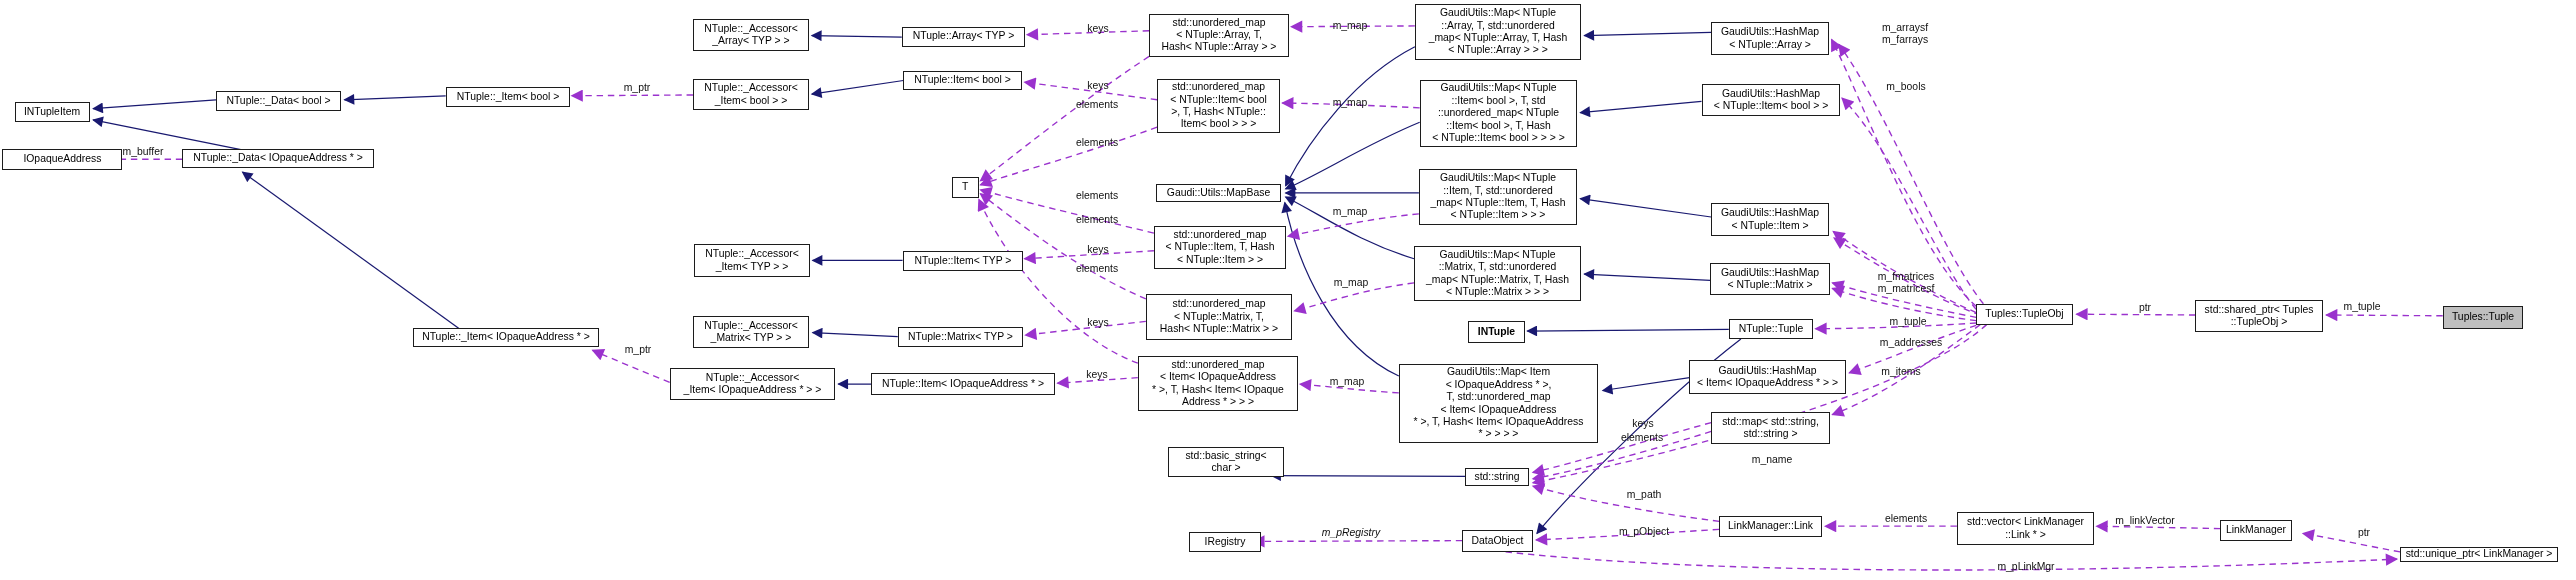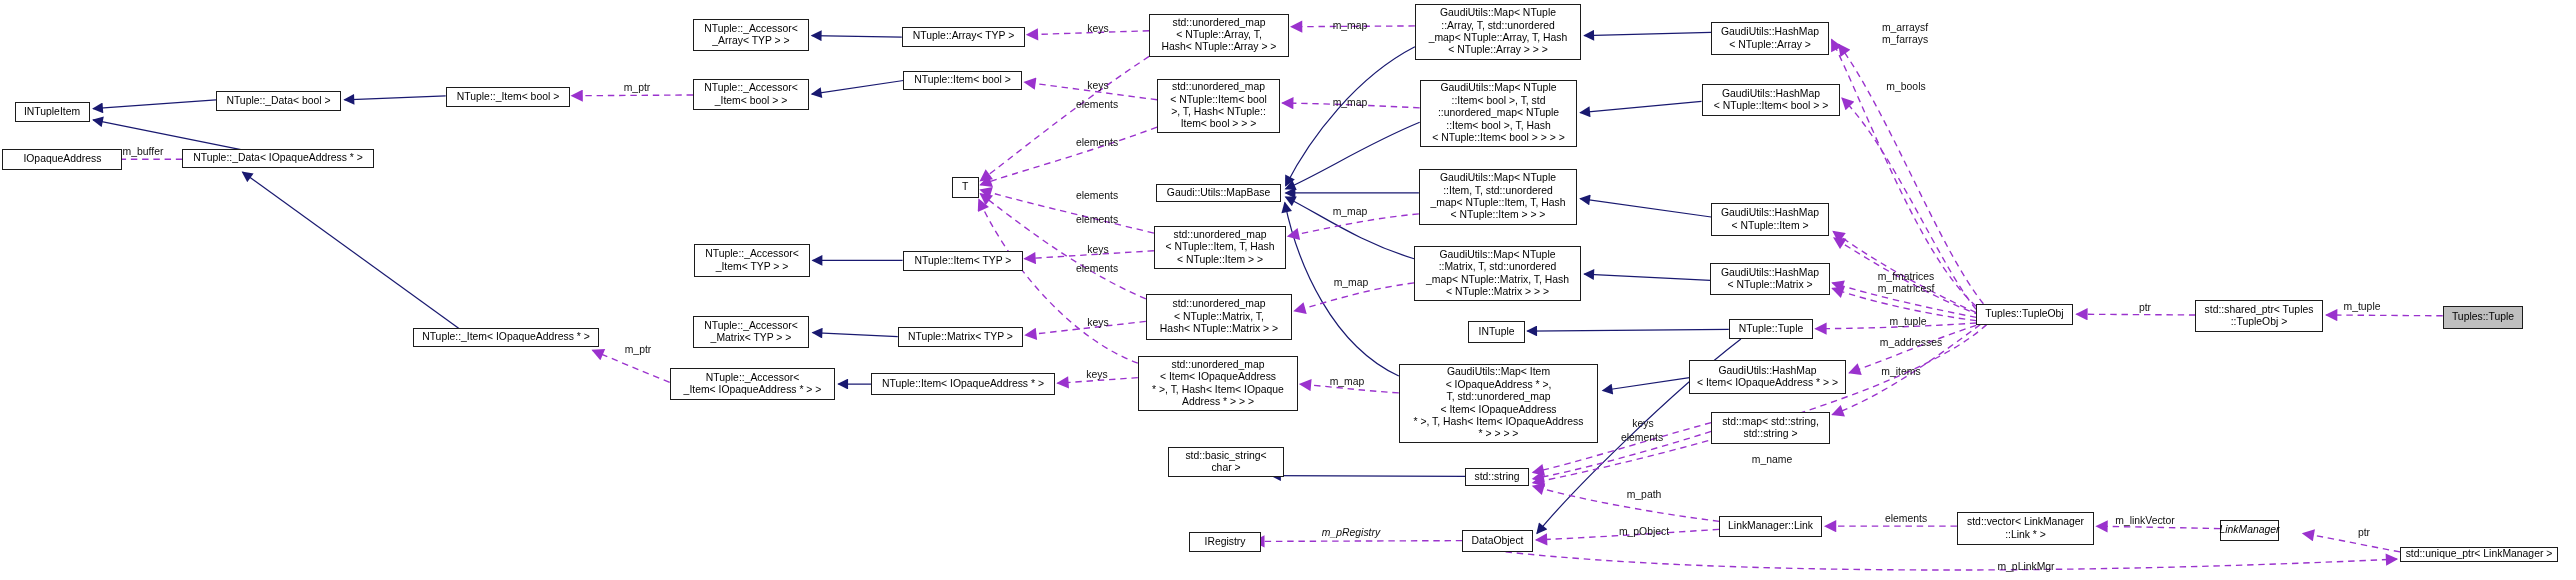"INTuple" div.node { font-weight: none -> bold }
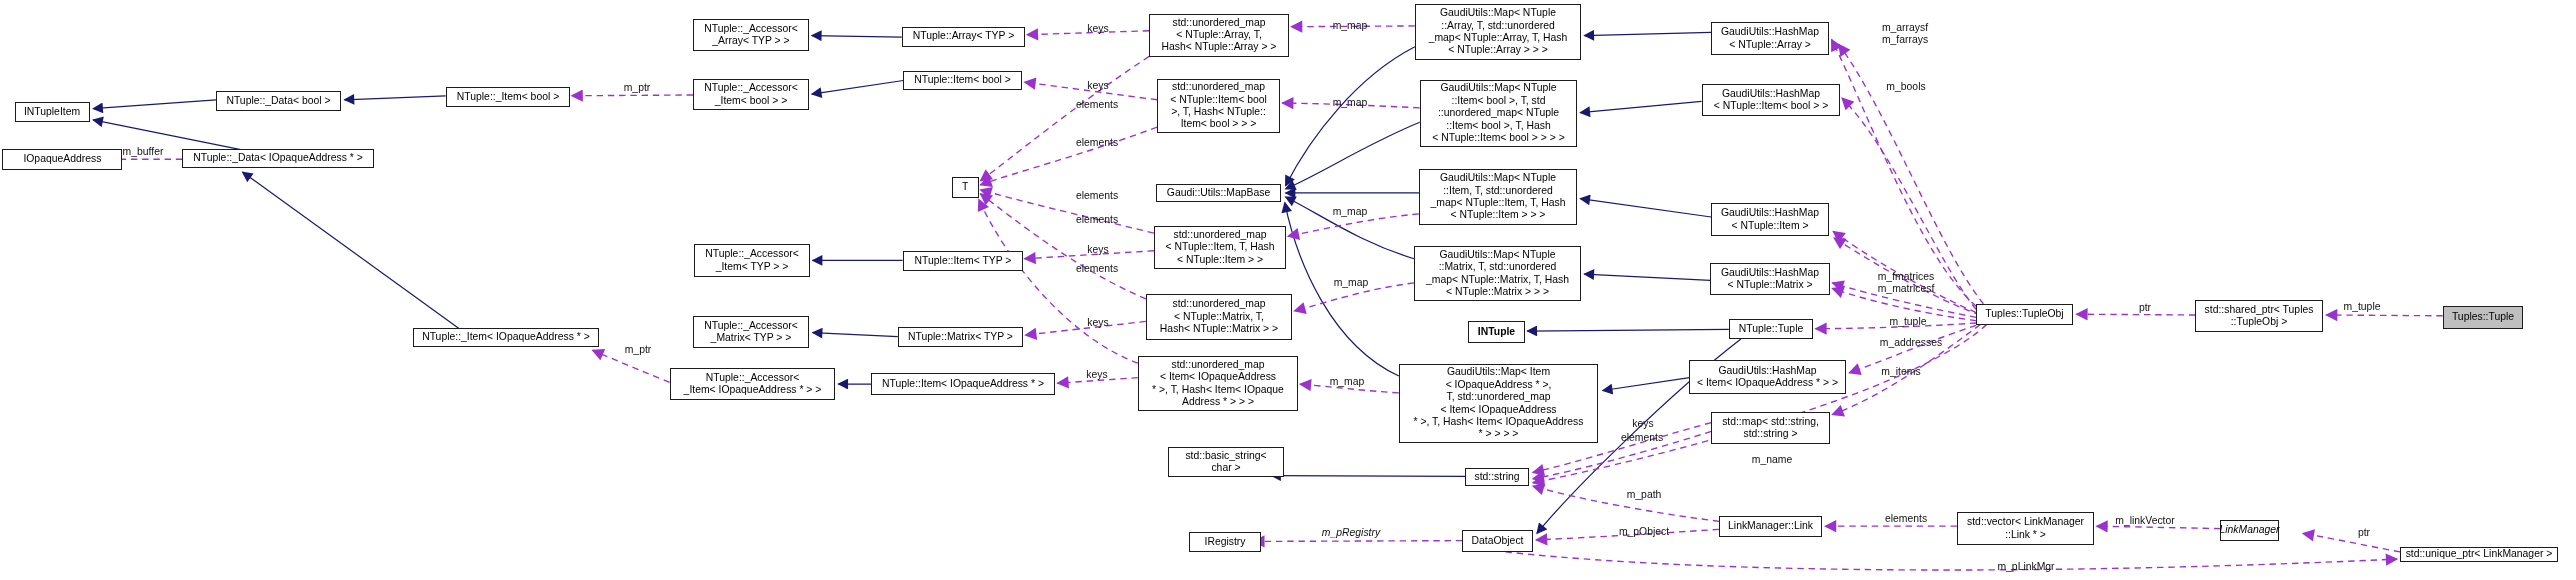"LinkManager" div.node { font-style: italic -> none; width: 59px -> 72px }
